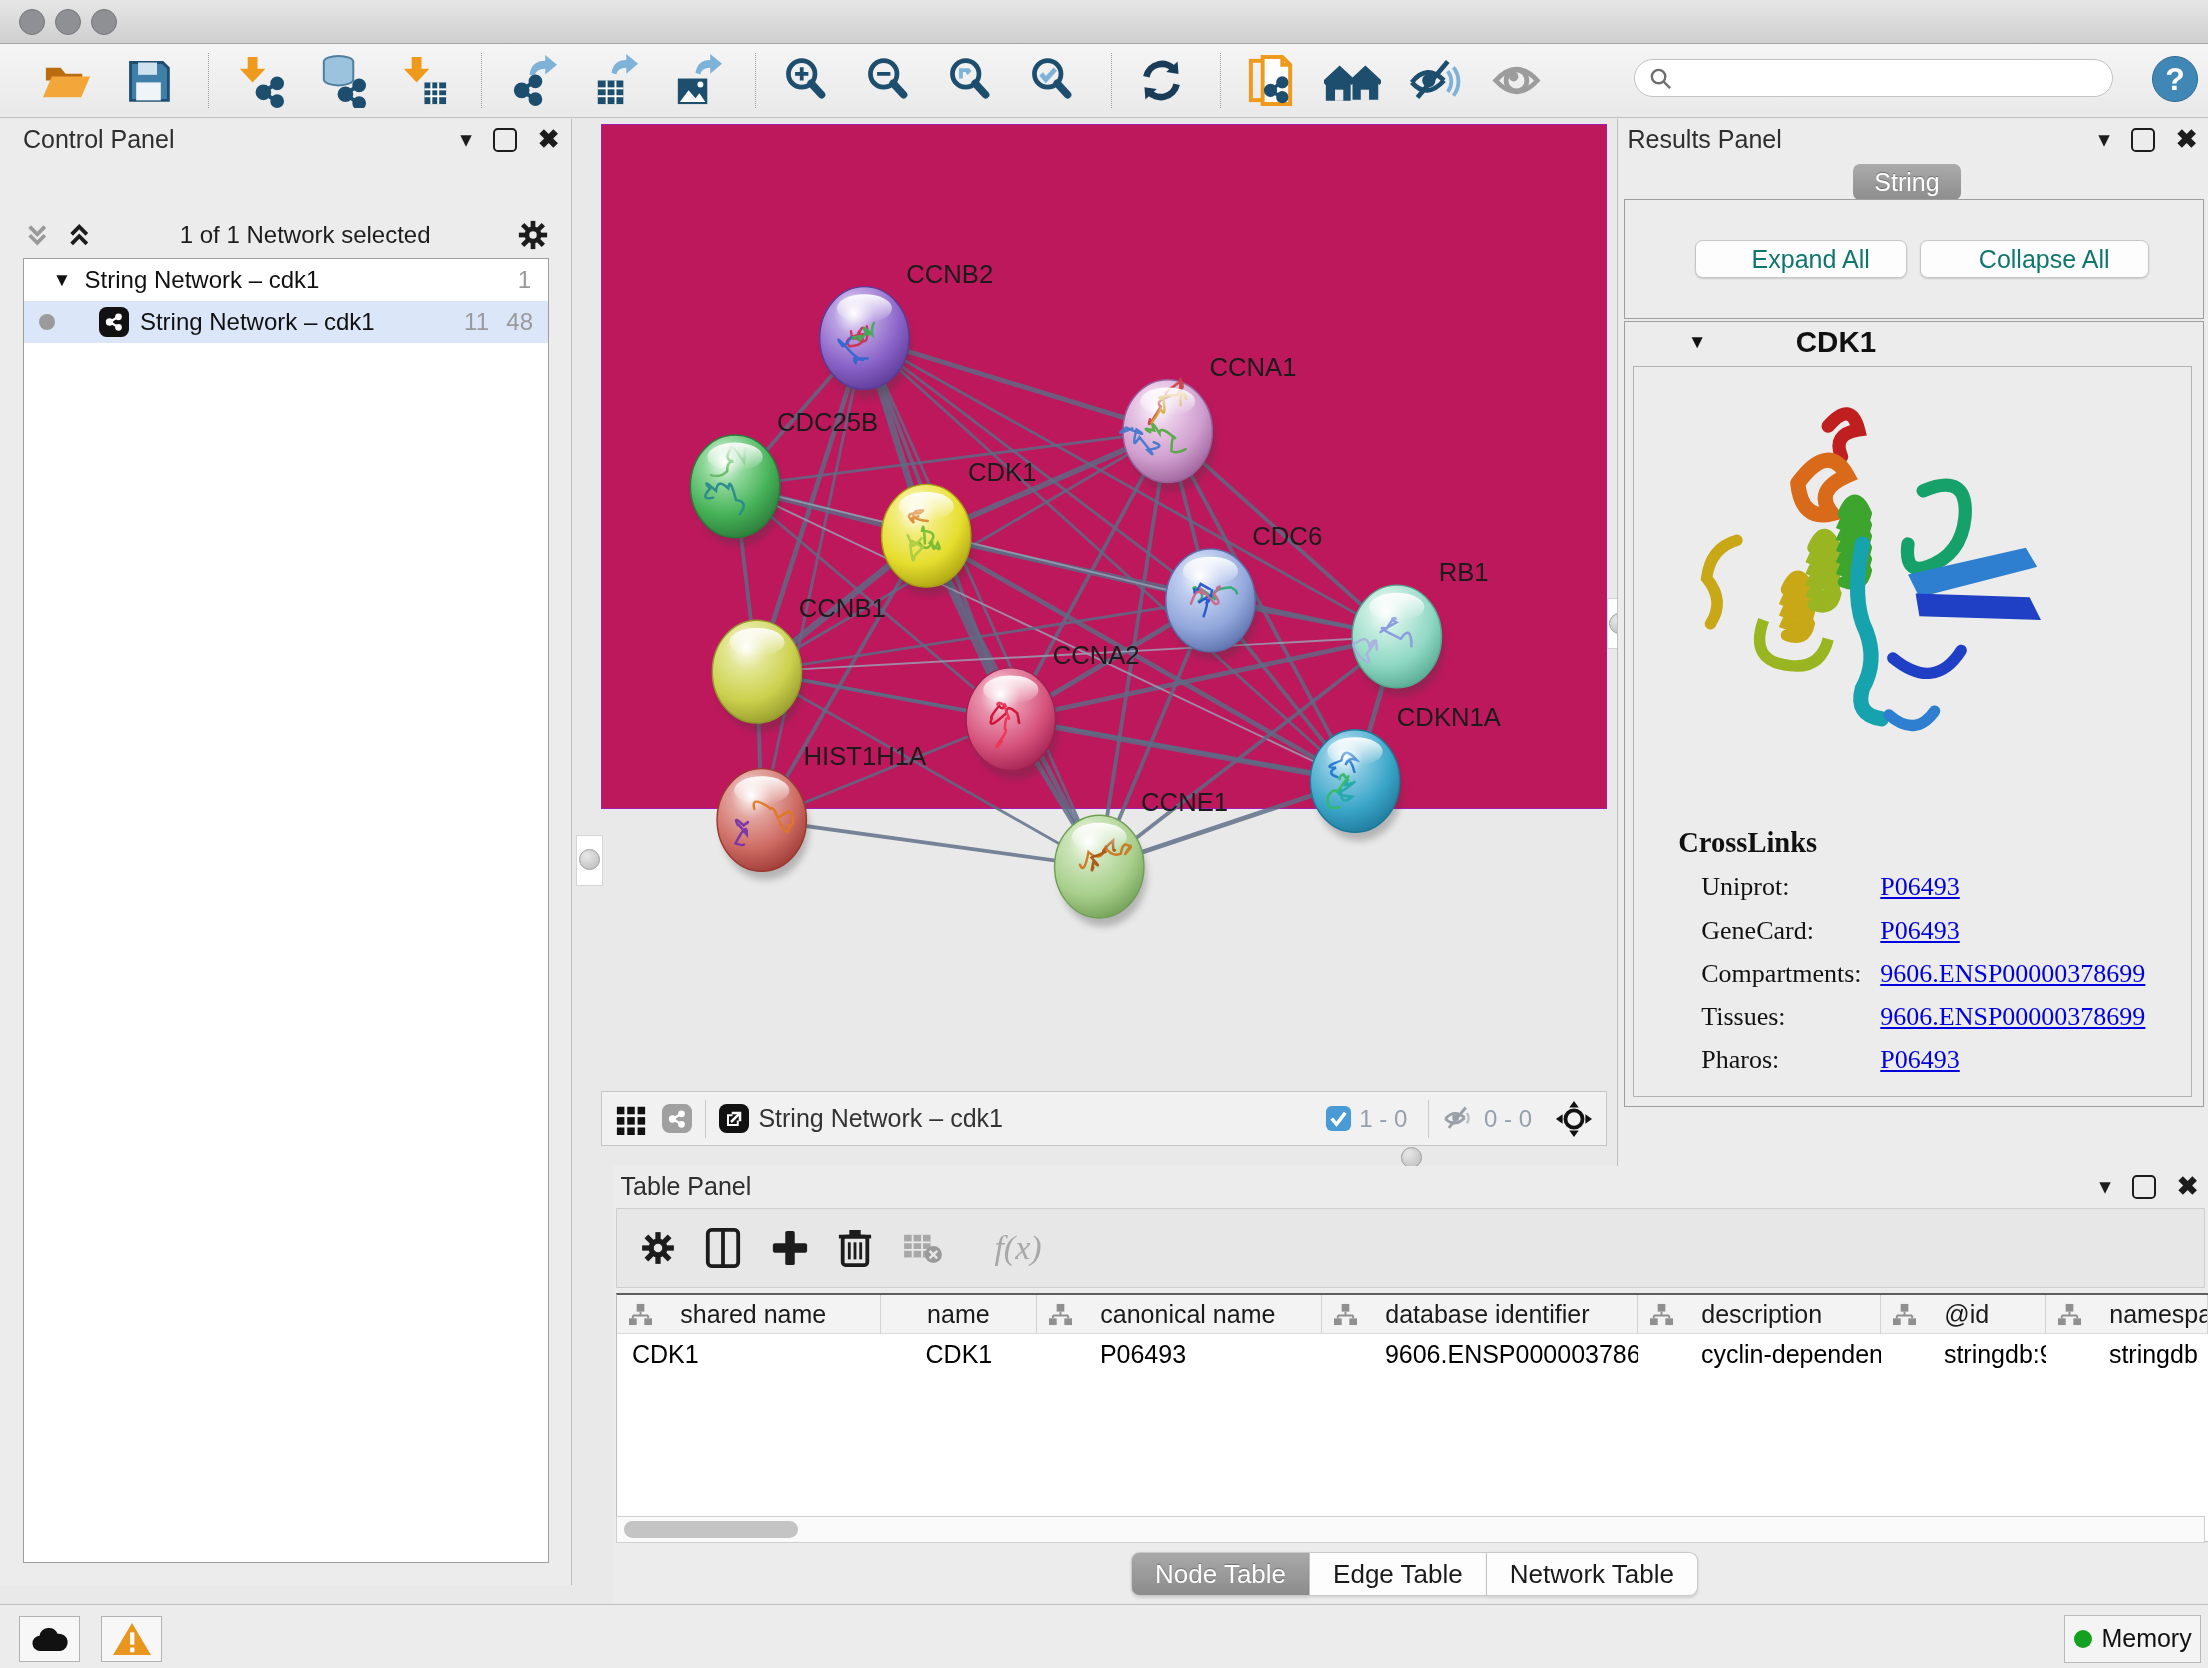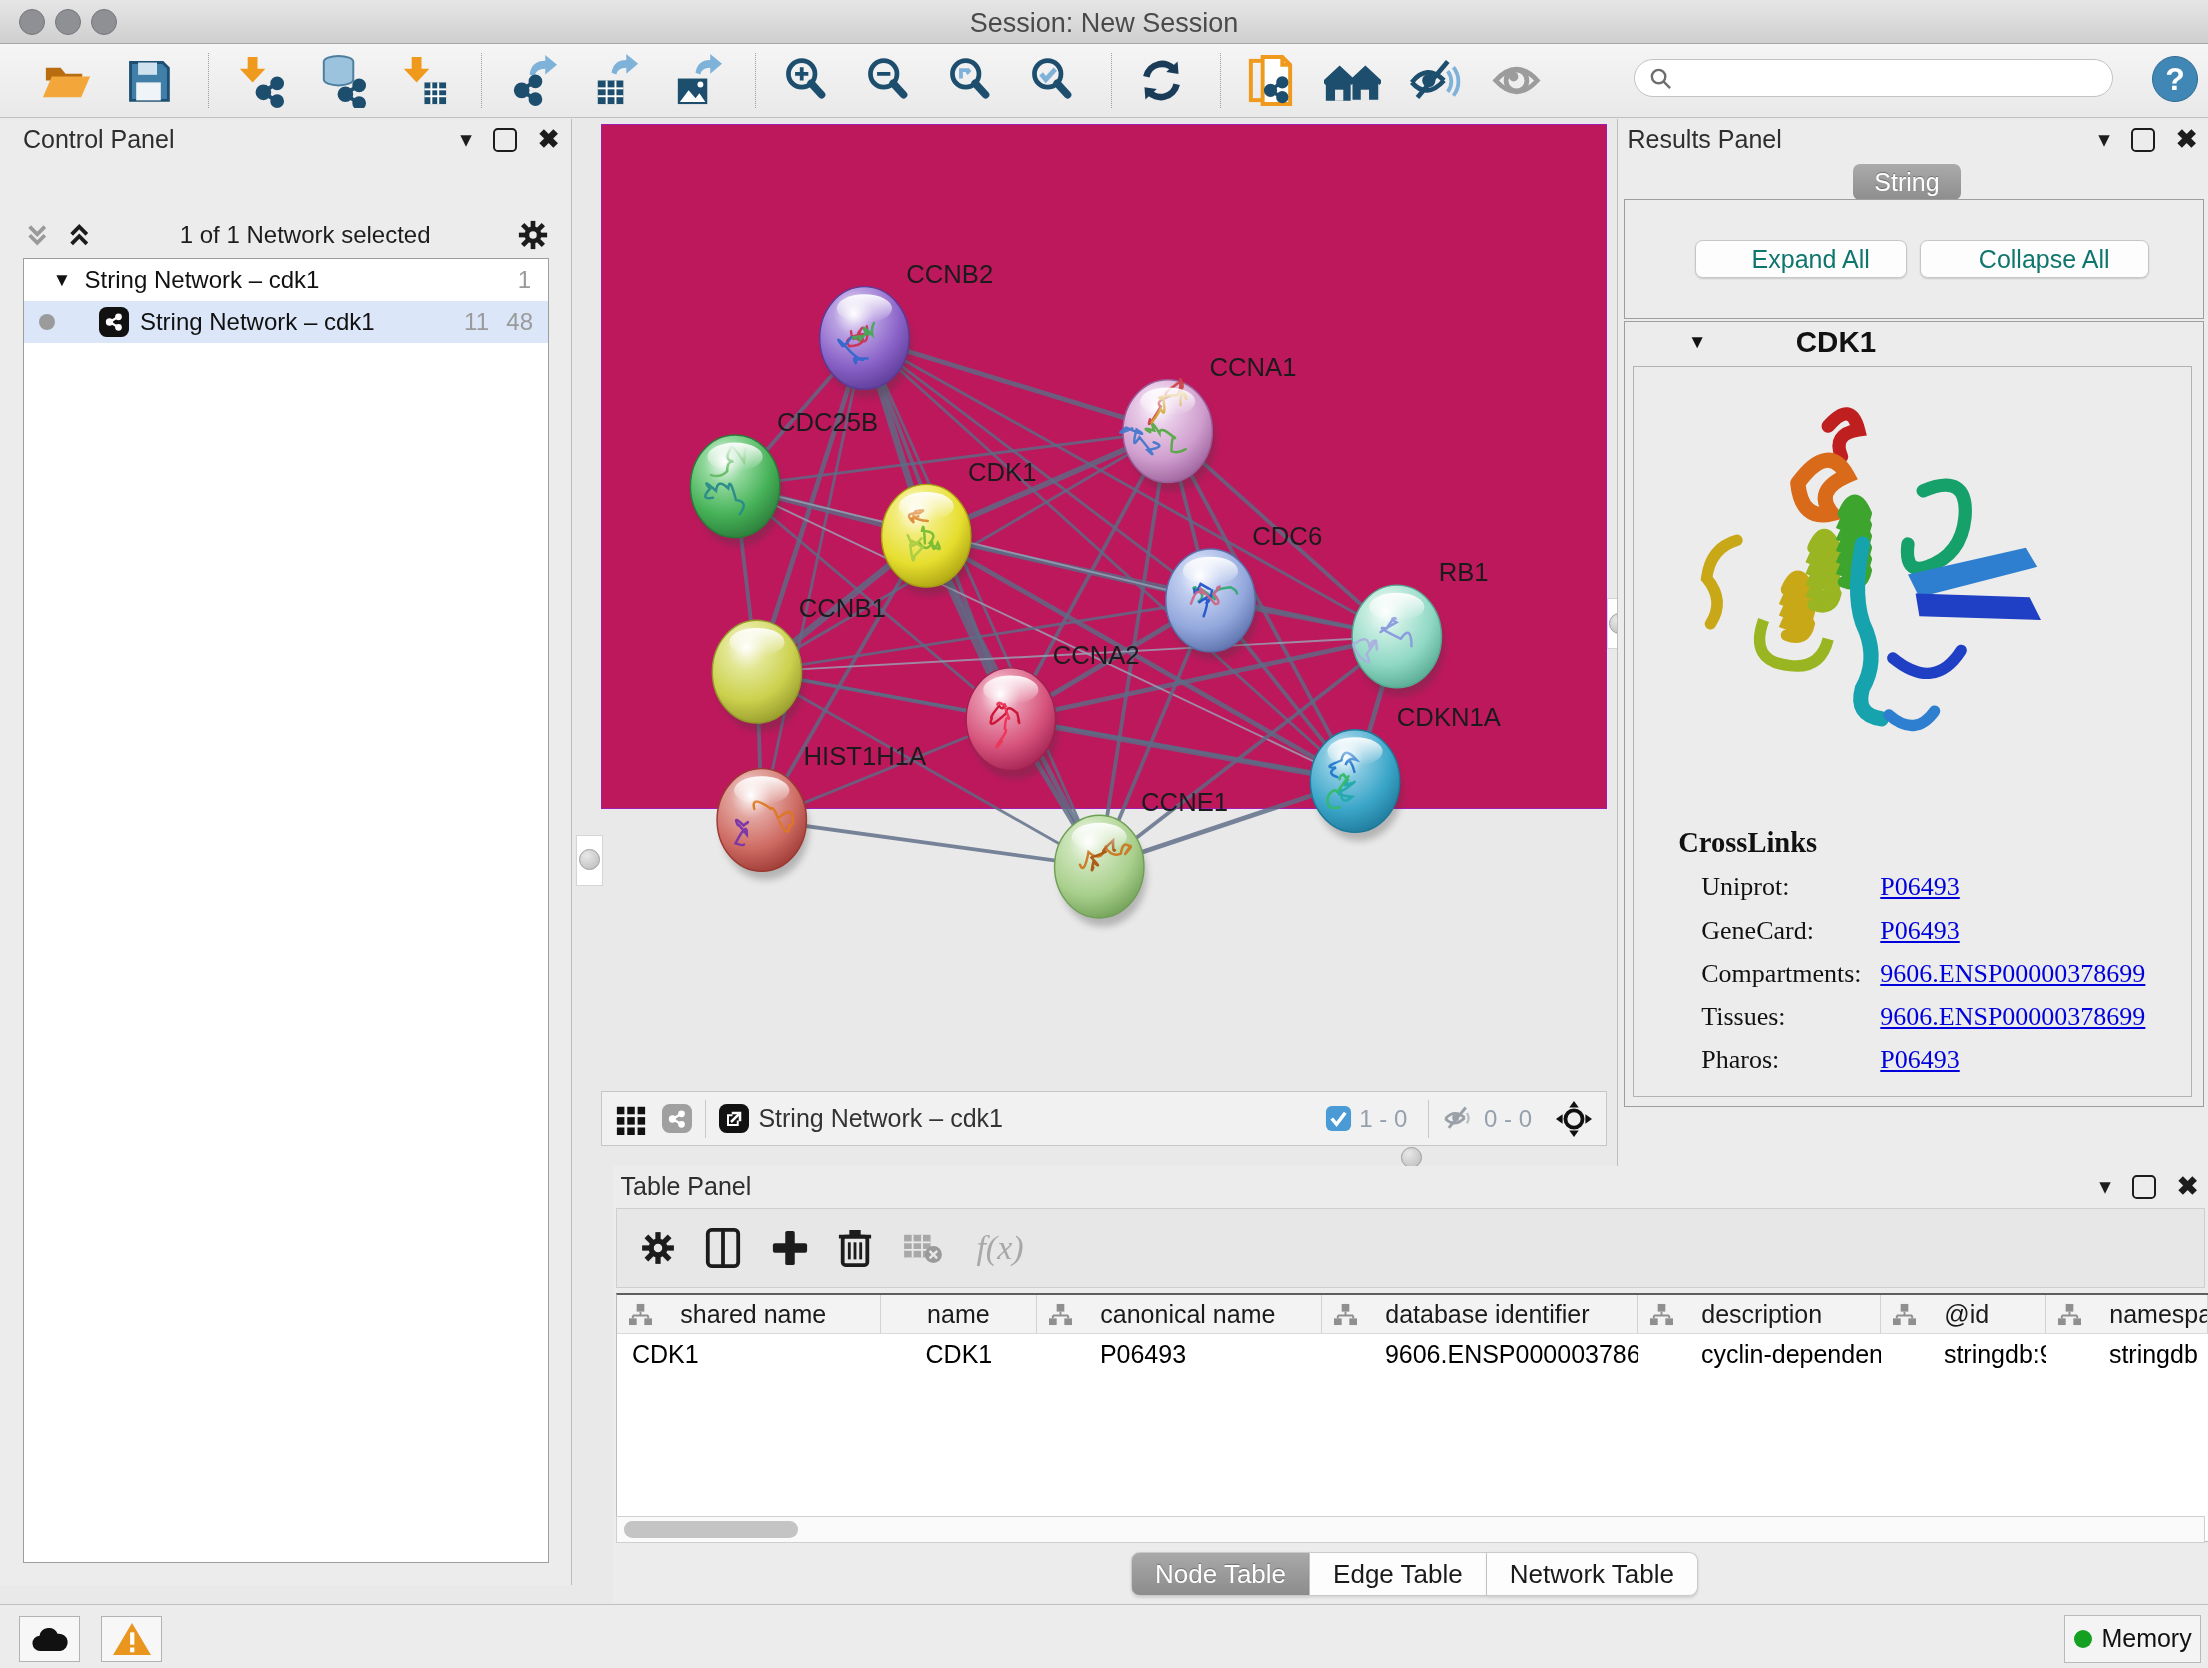"Session: New Session" div { html: <div>Session: New Session</div> -> none }
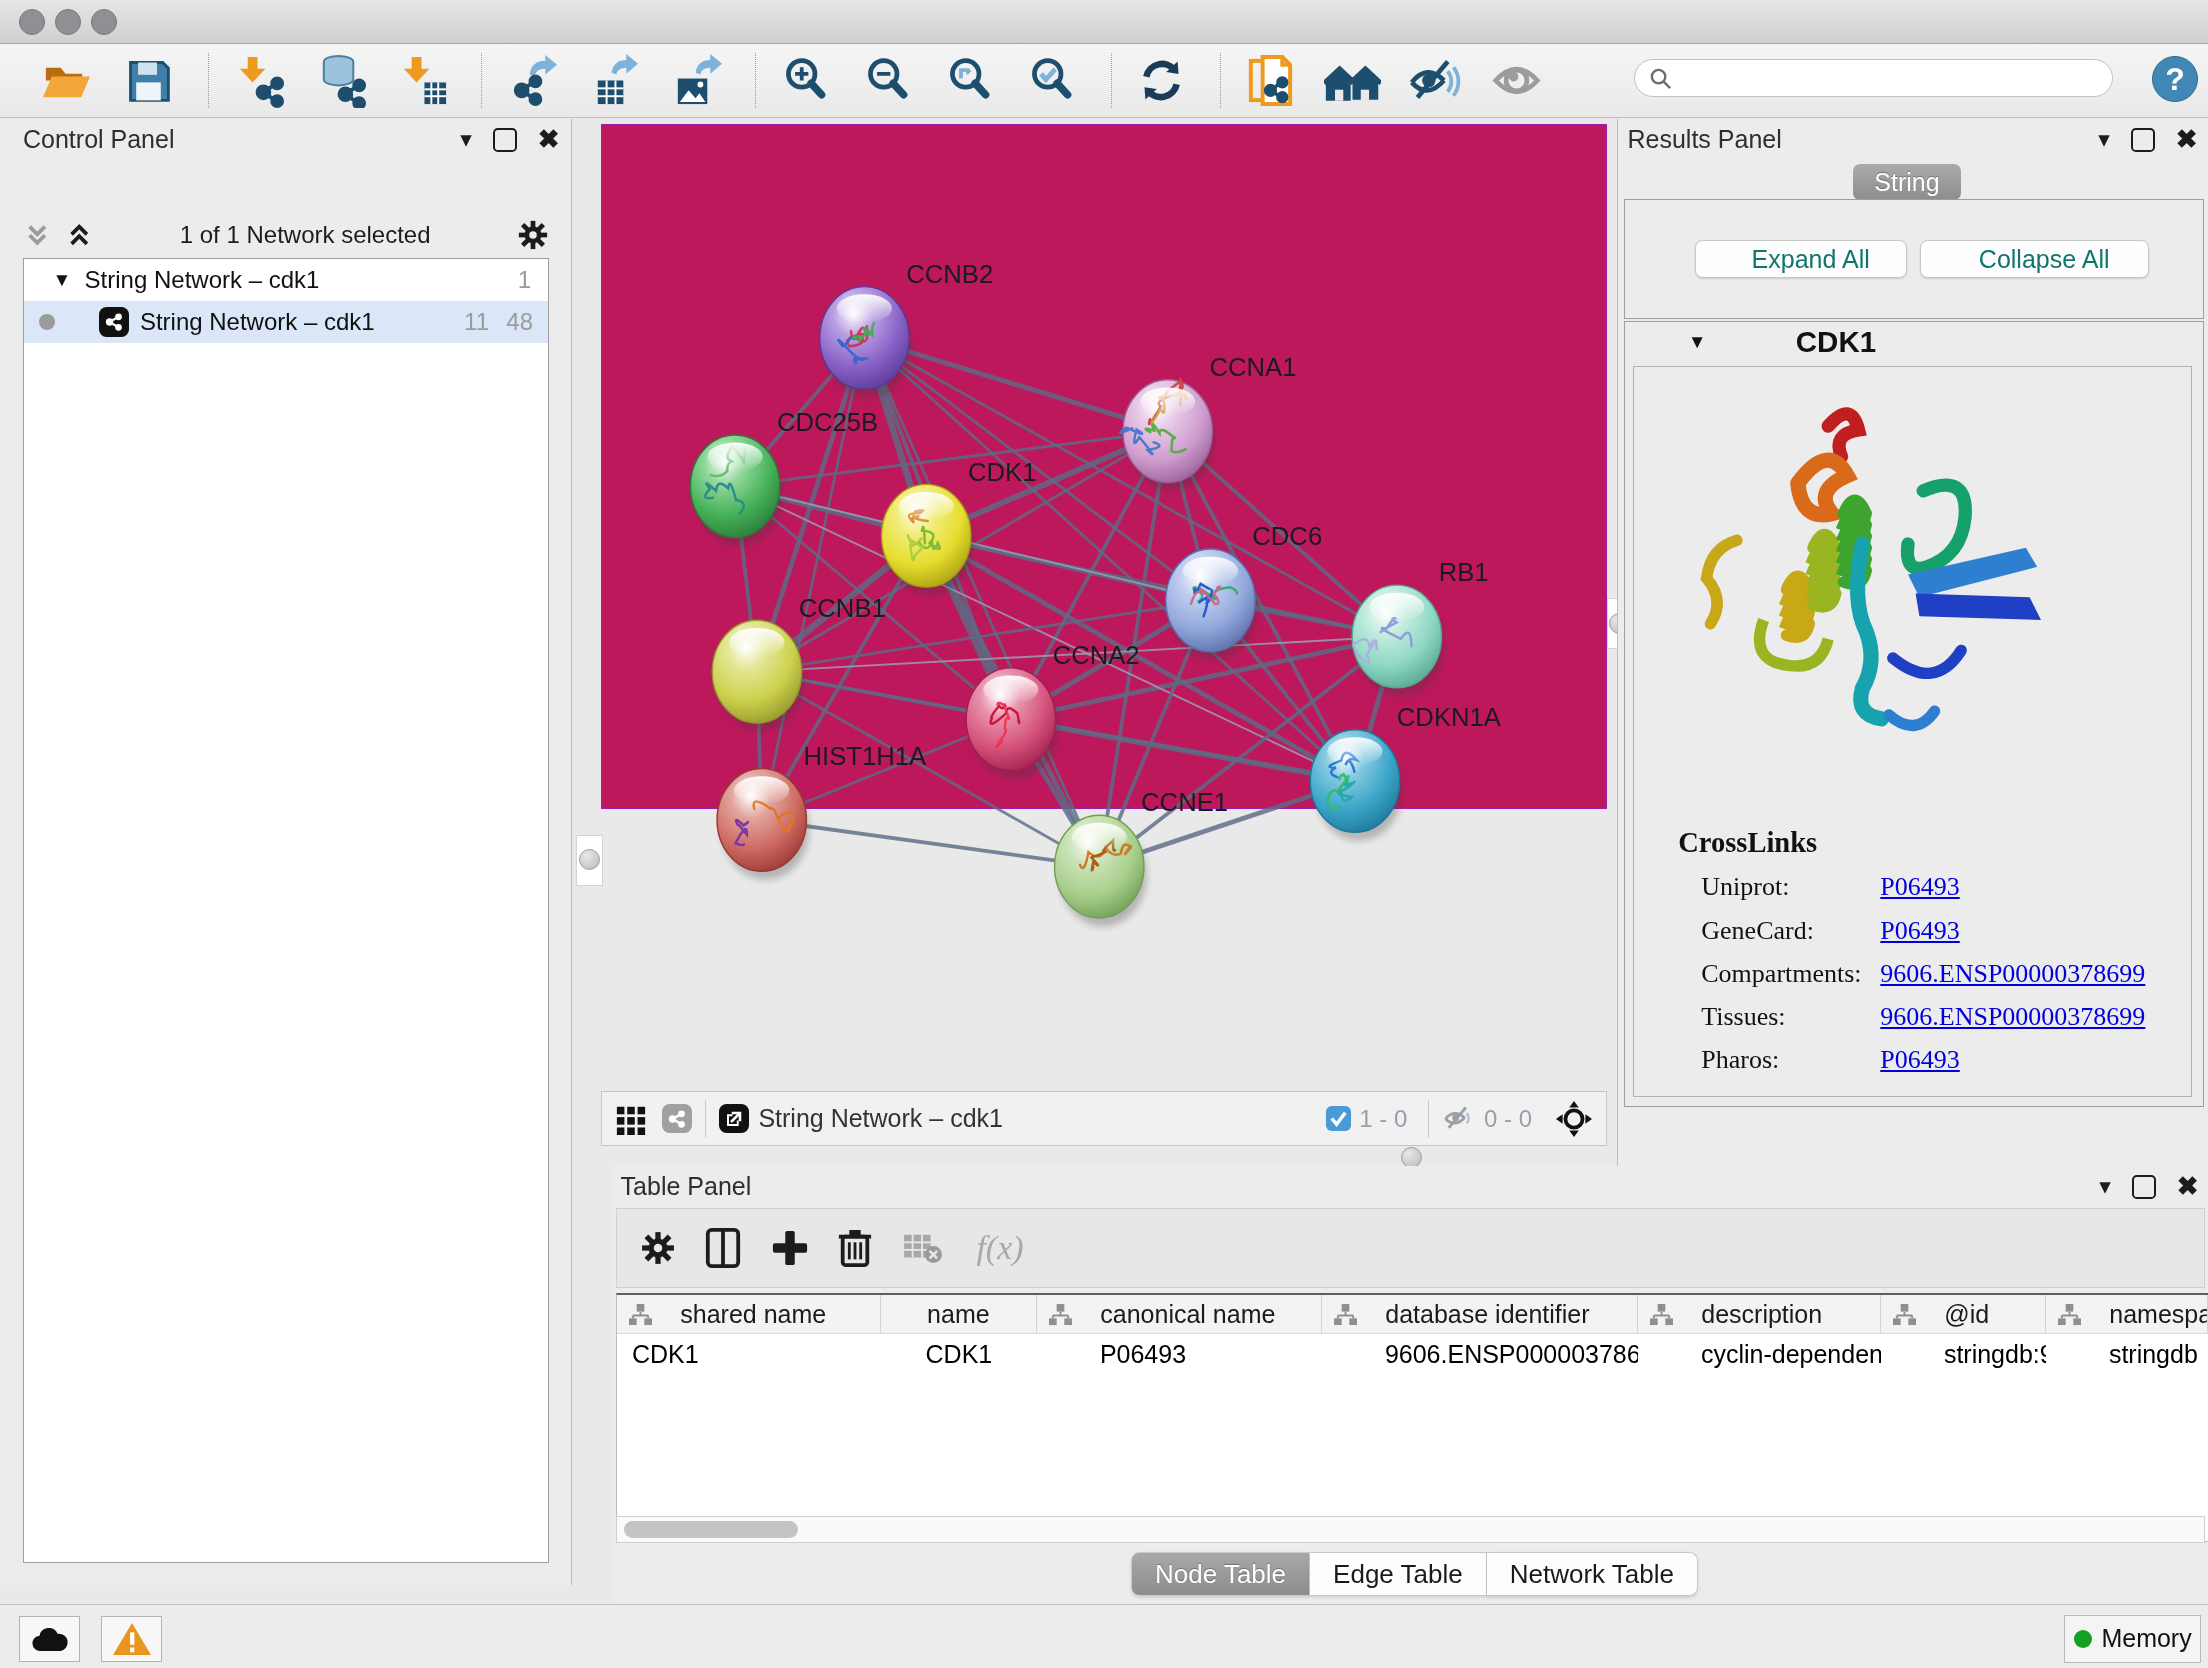"f(x)" #fx-label { margin-left: 4px -> 22px }
